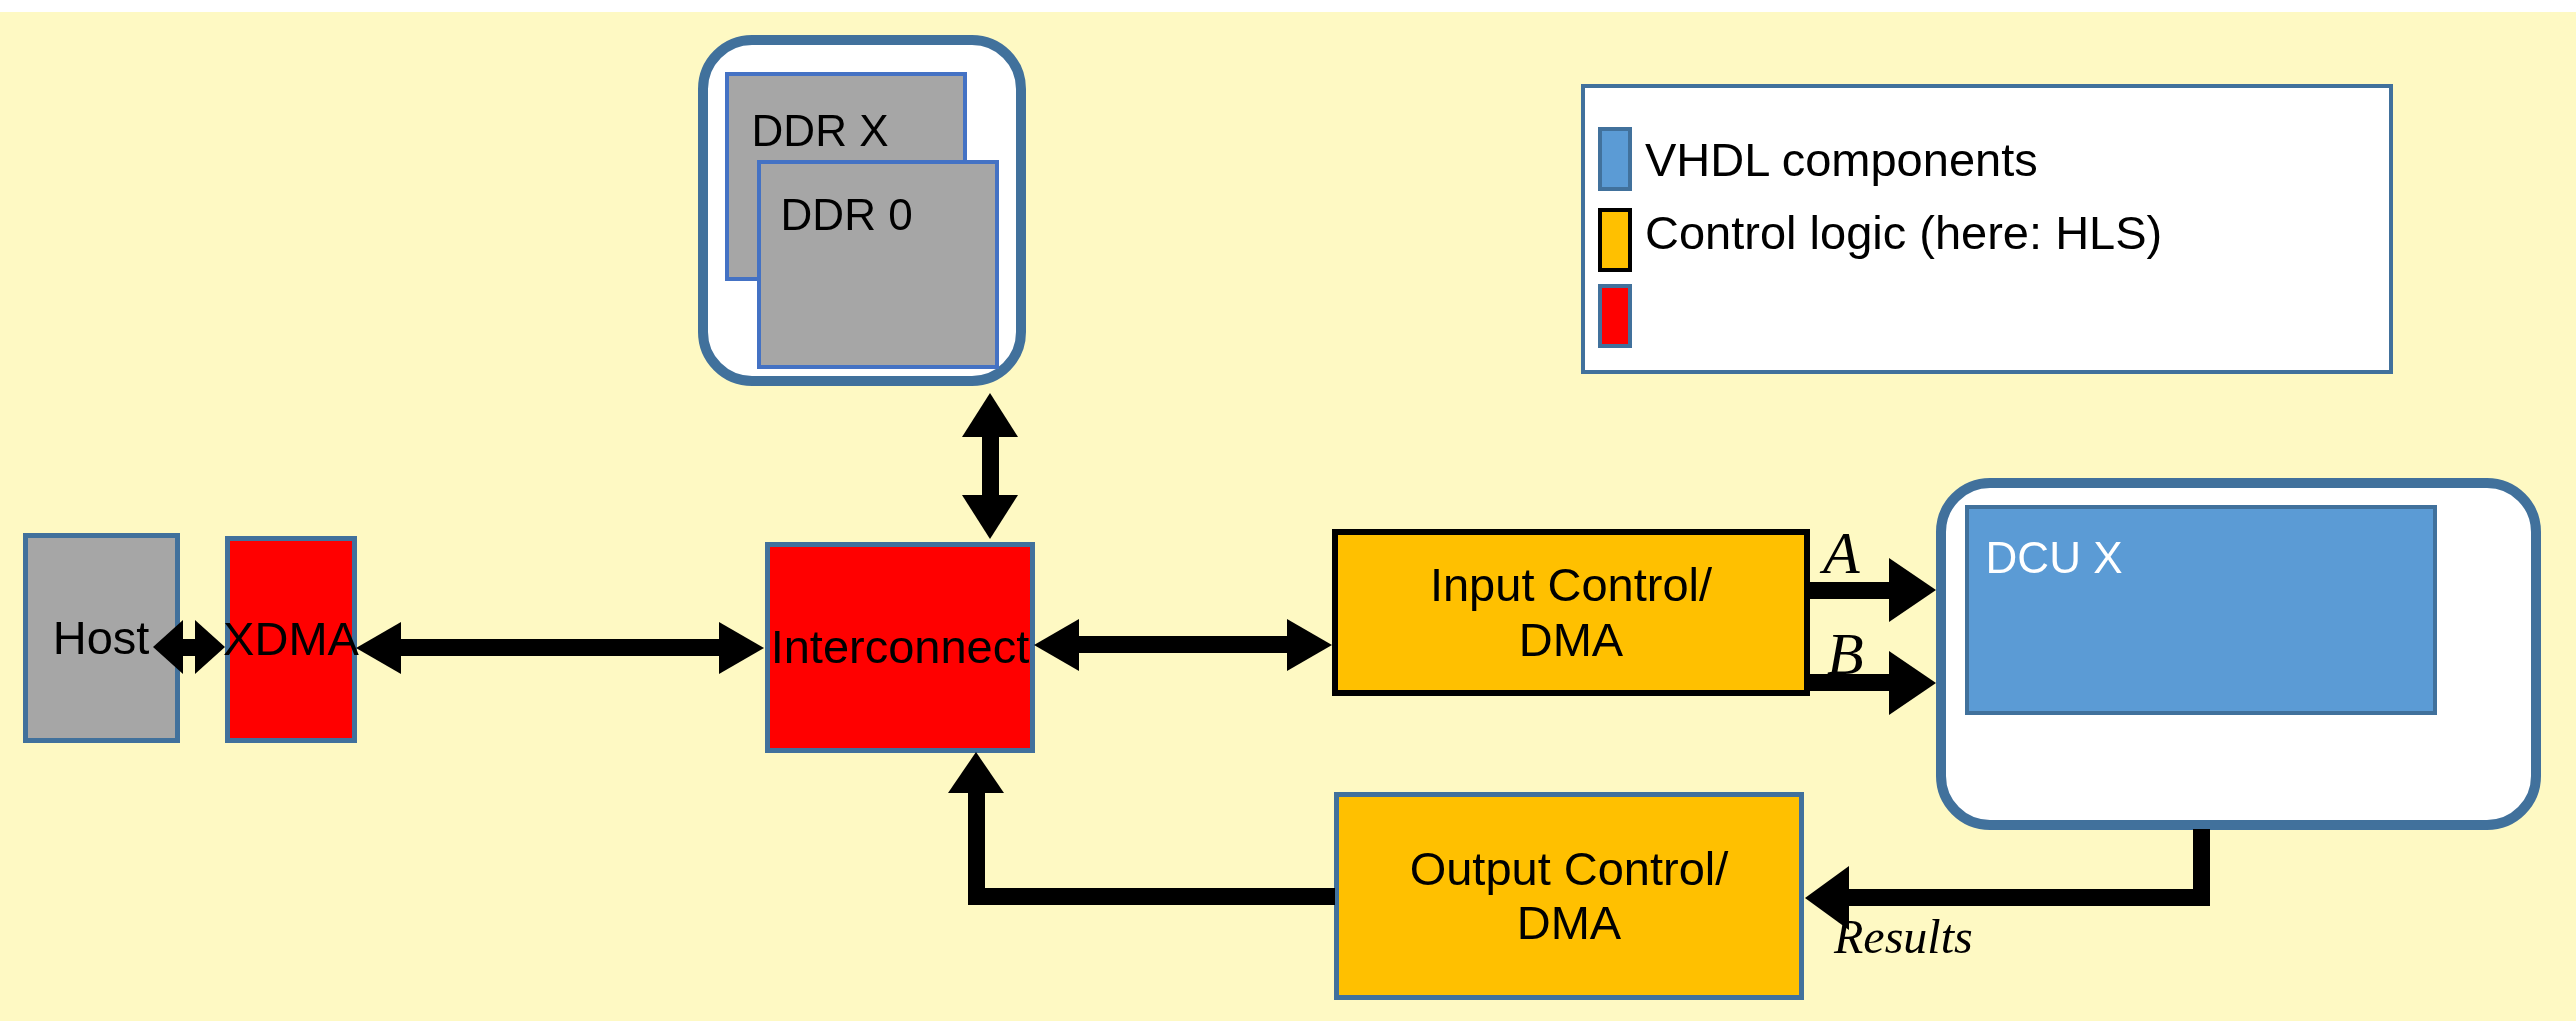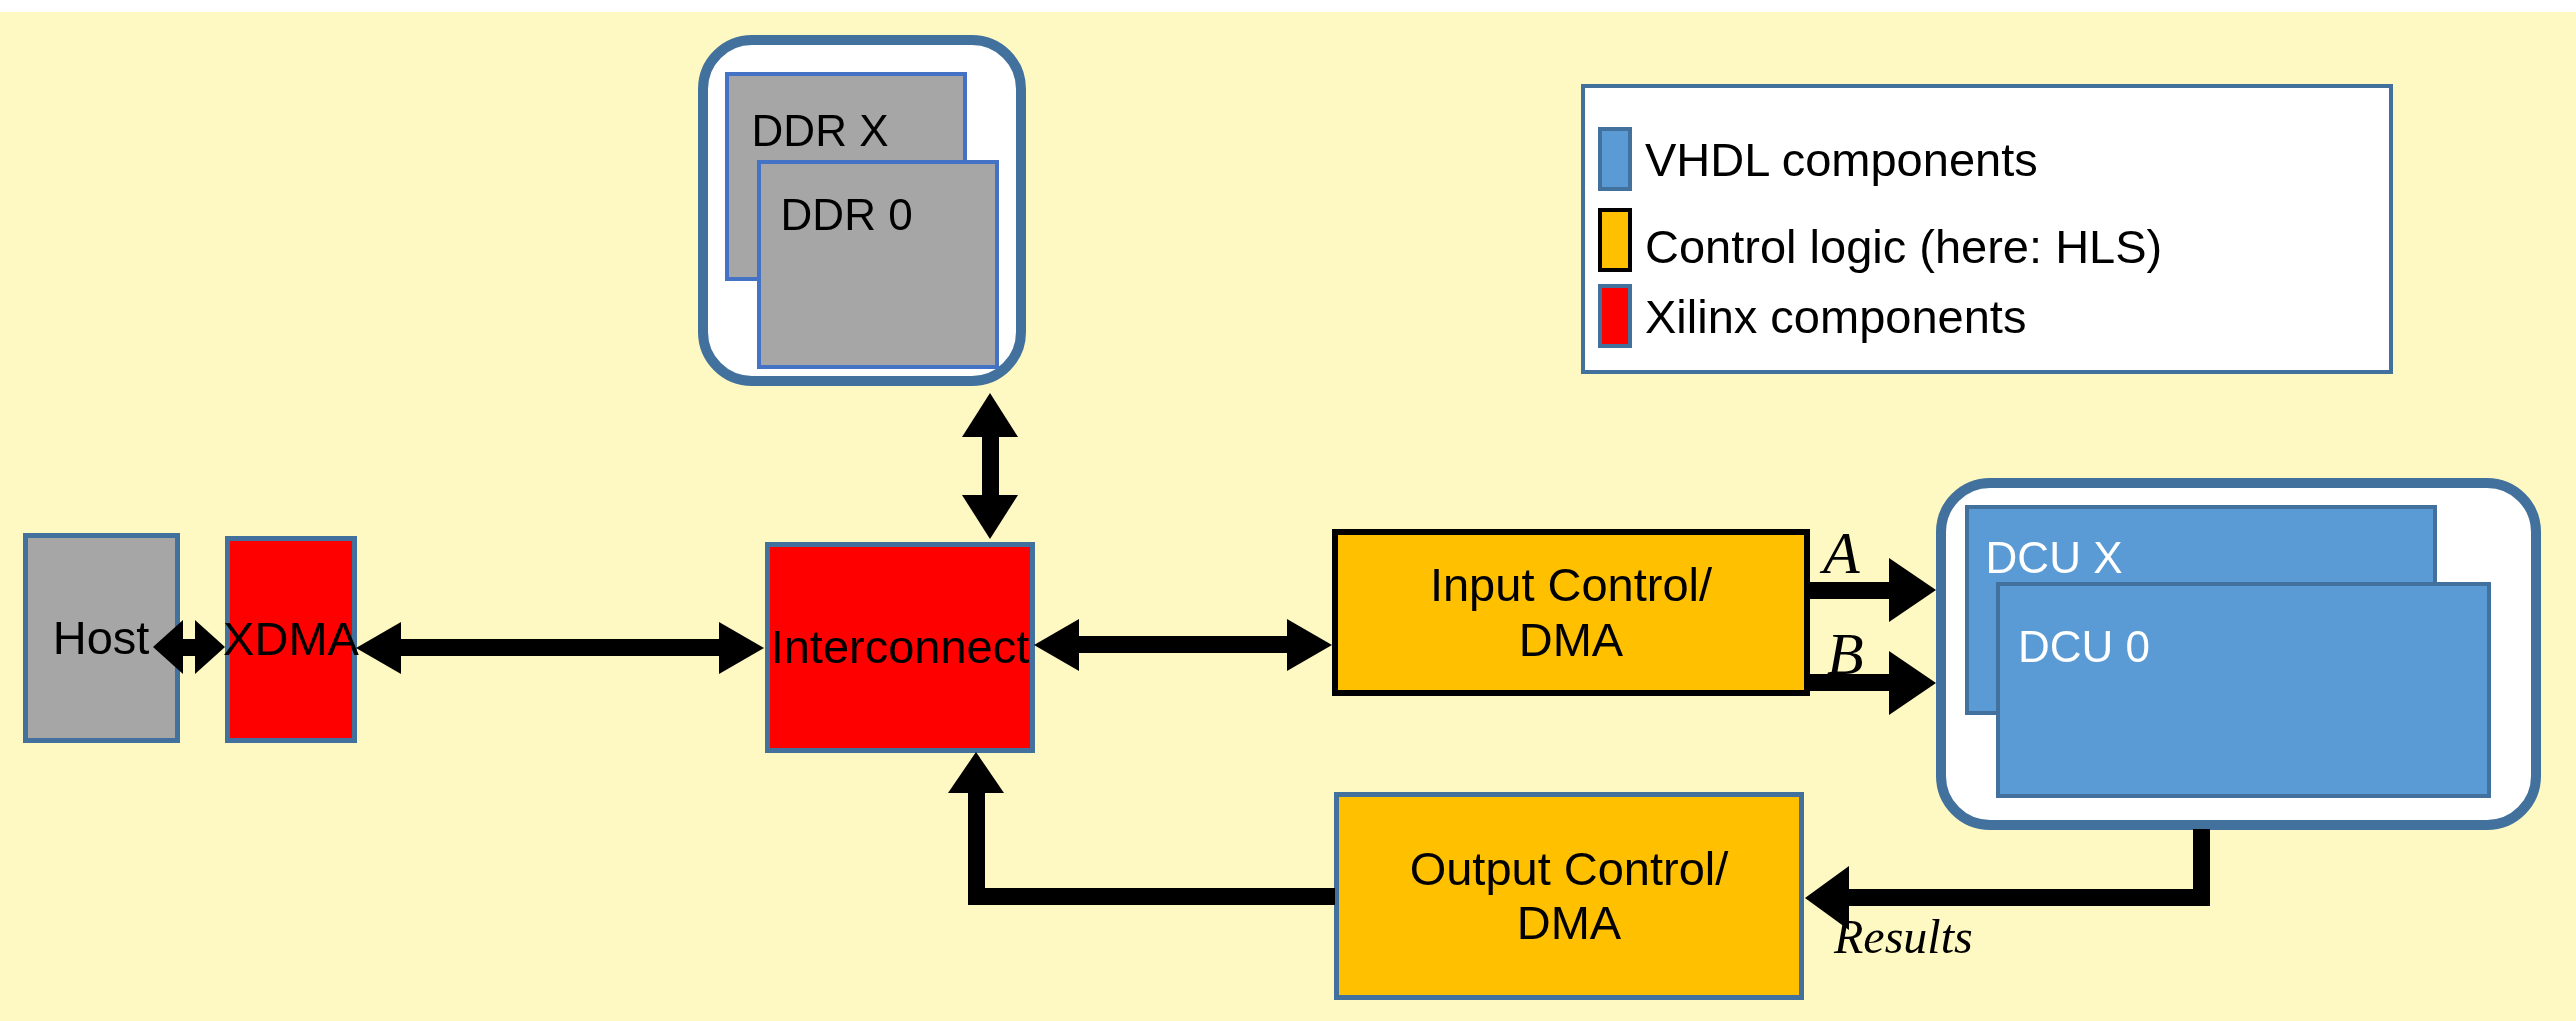"Control logic (here: HLS)" div.legend-label { top: 202px -> 188px }
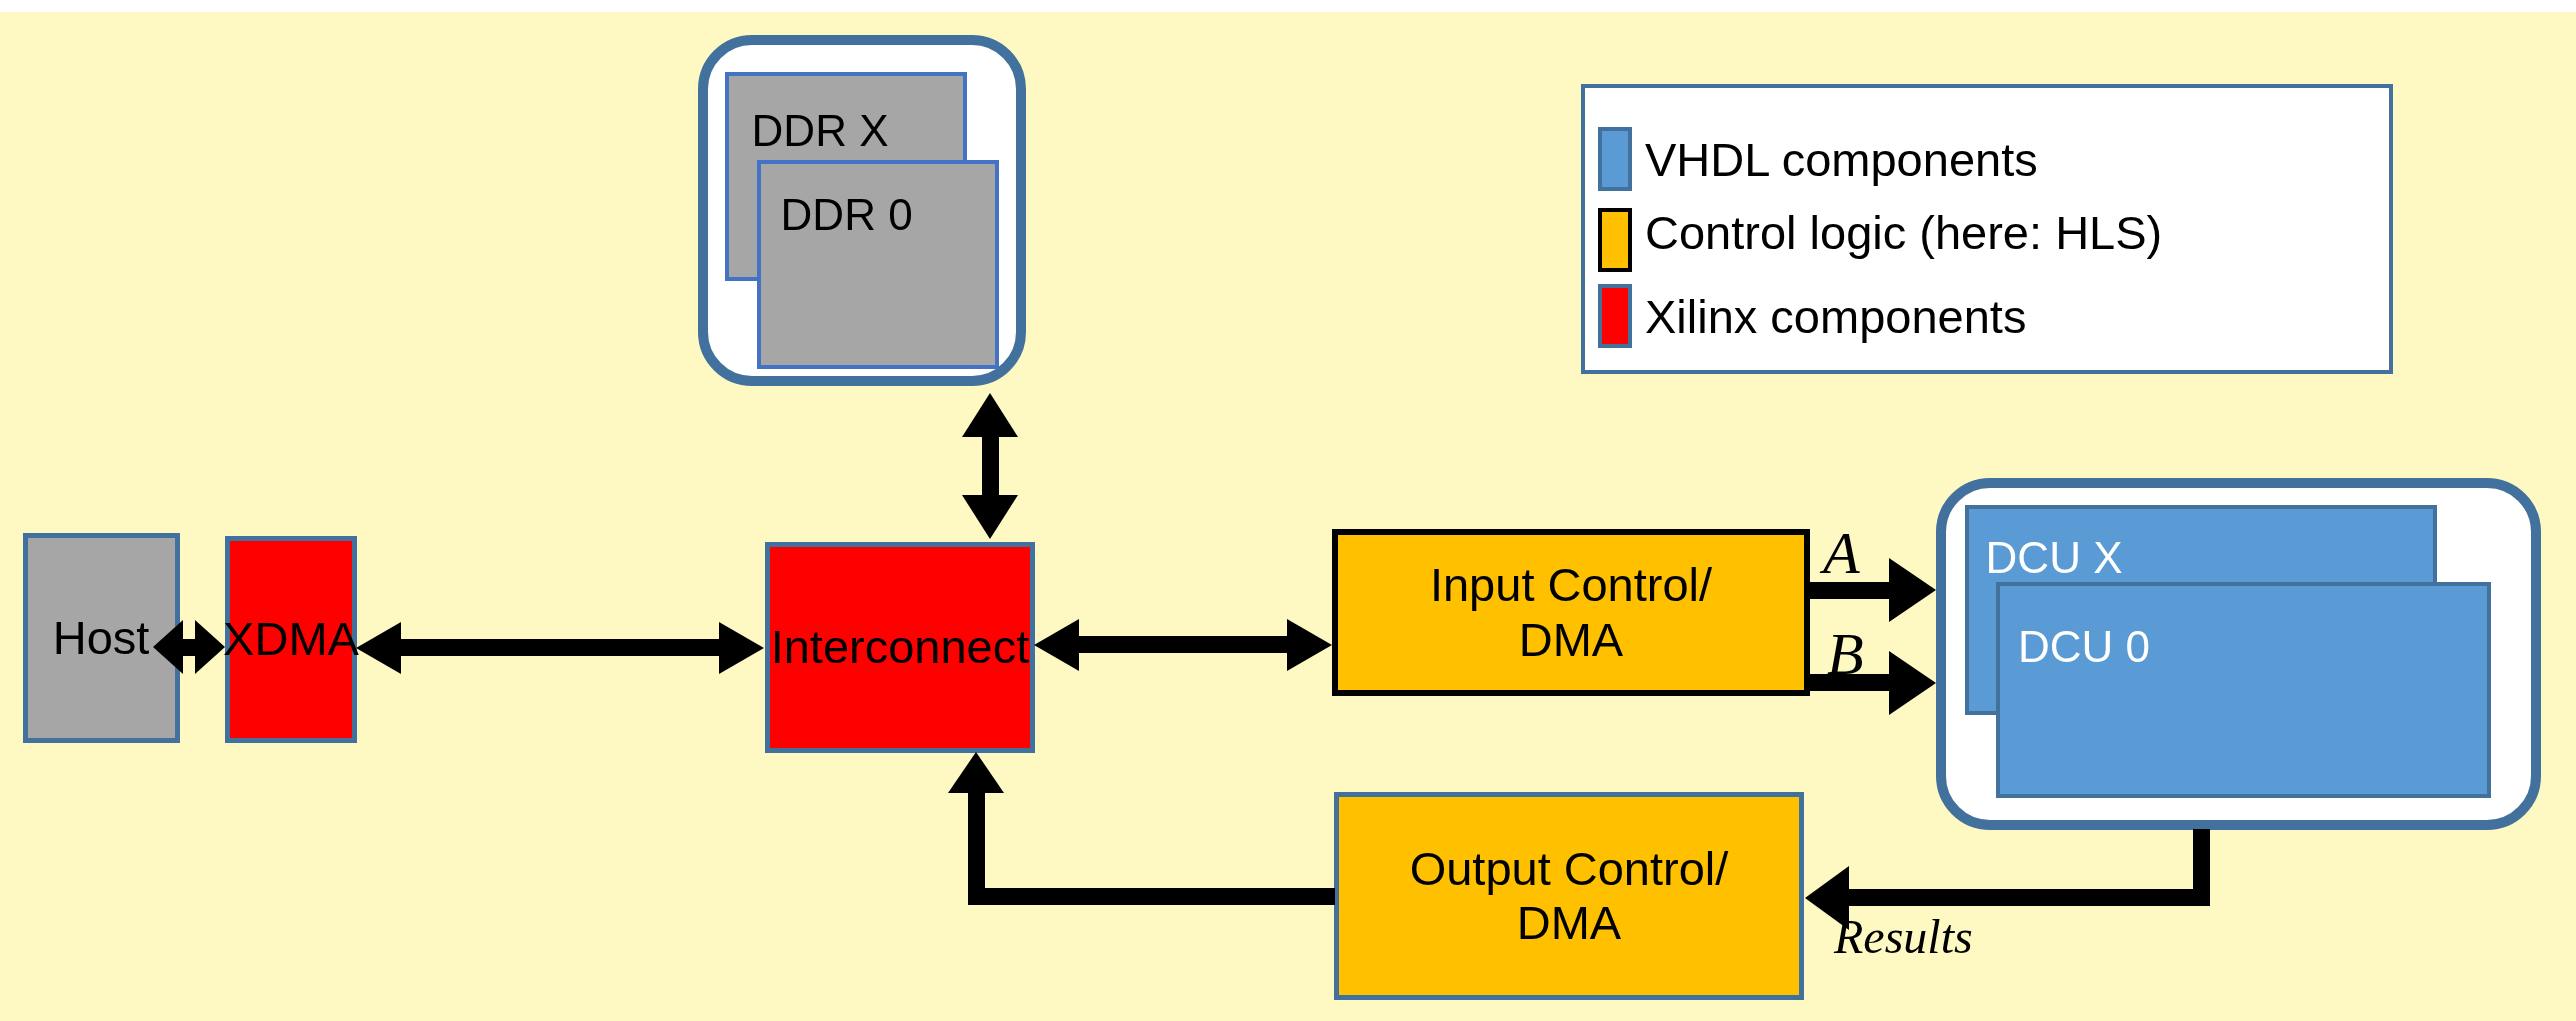"Xilinx components" div.legend-label { html: <div>Xilinx components</div> -> none }
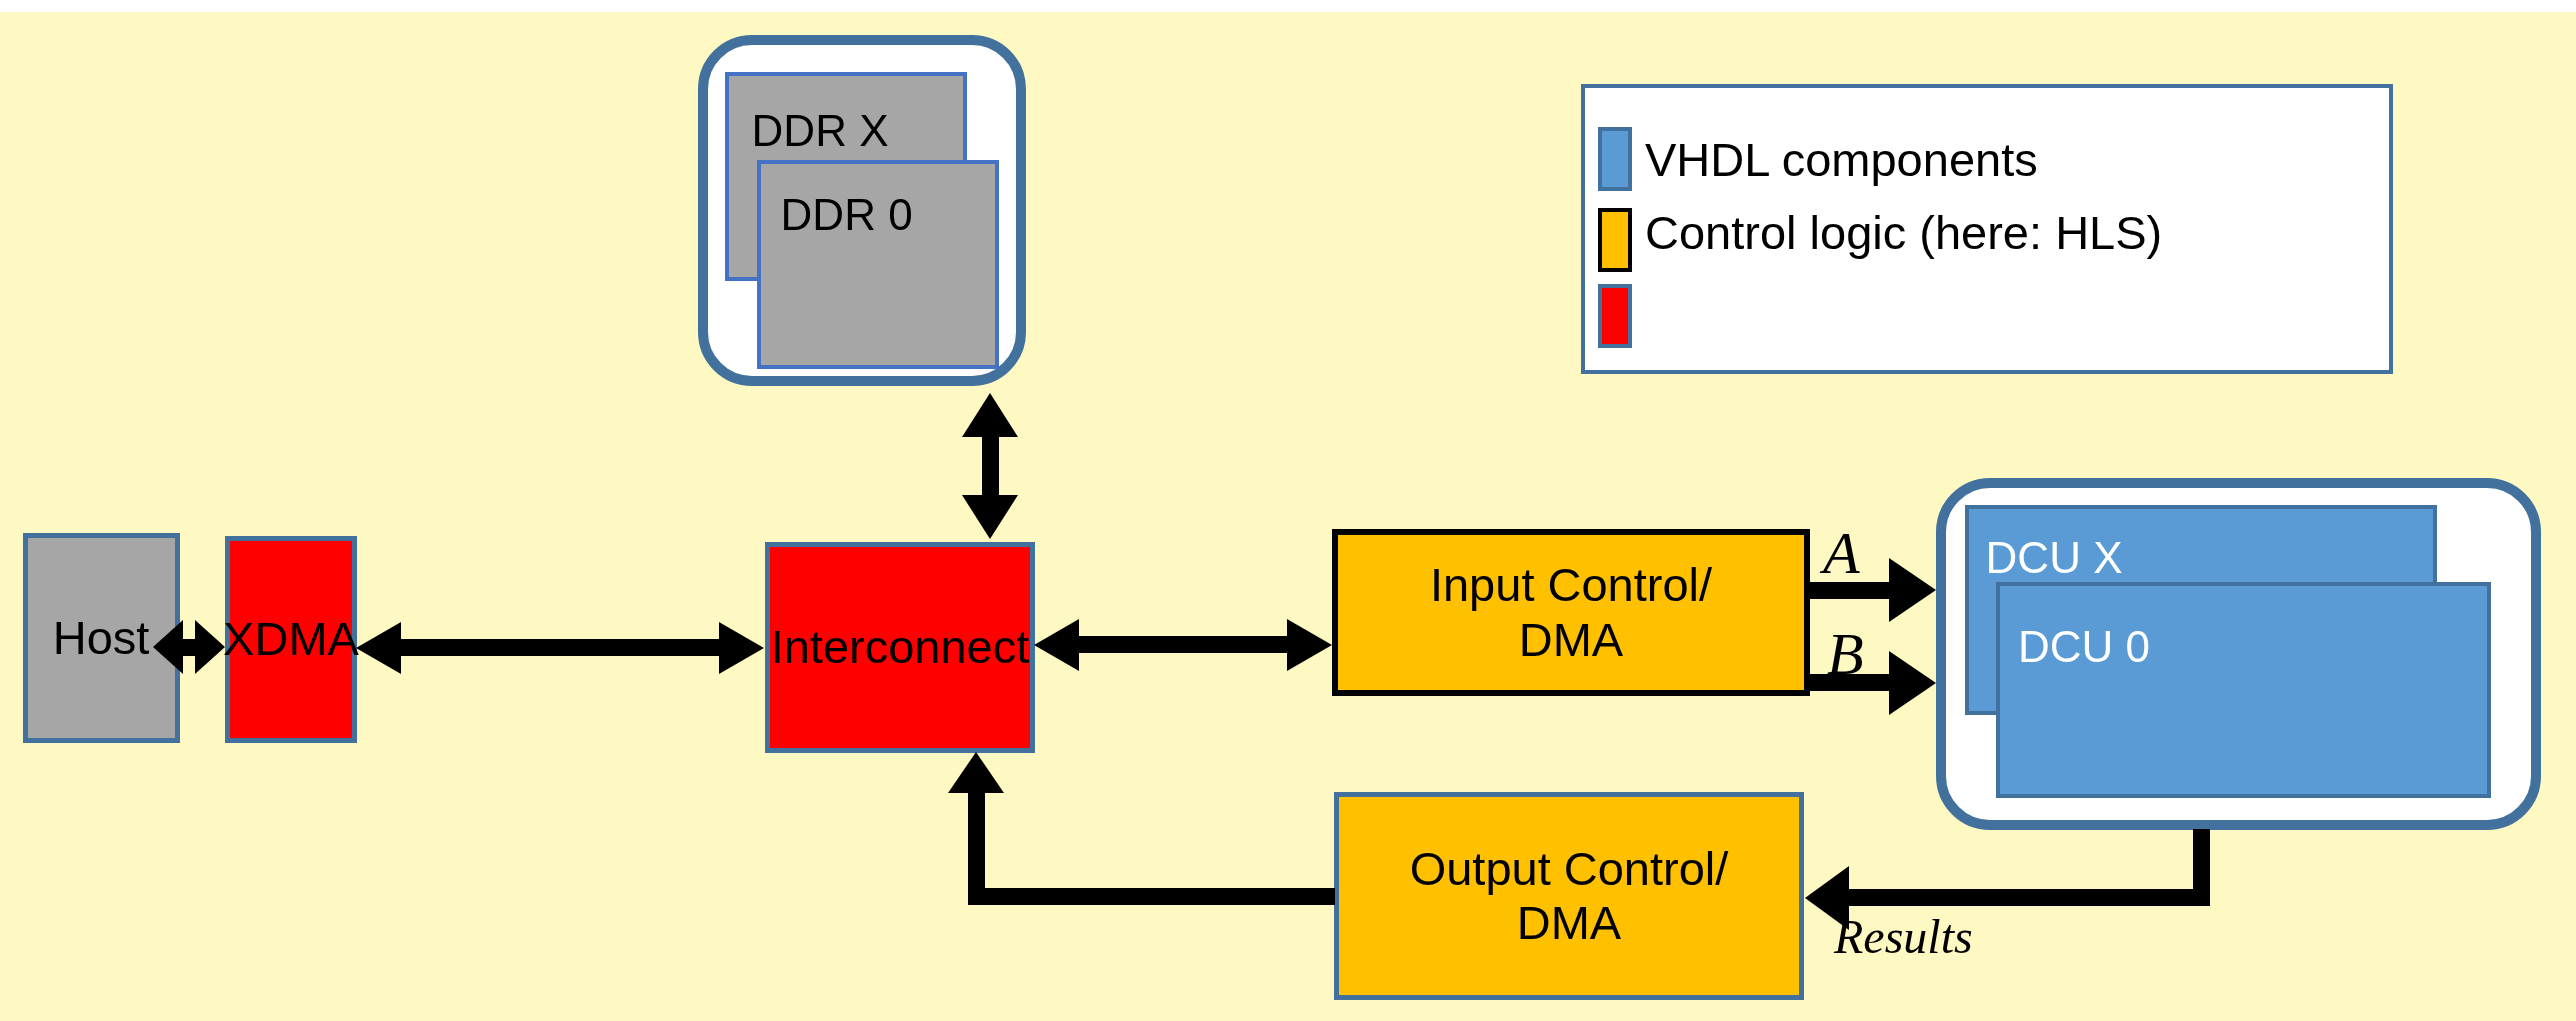"DCU 0" div.tagbox { html: <div> <span>DCU 0</span> </div> -> none }
